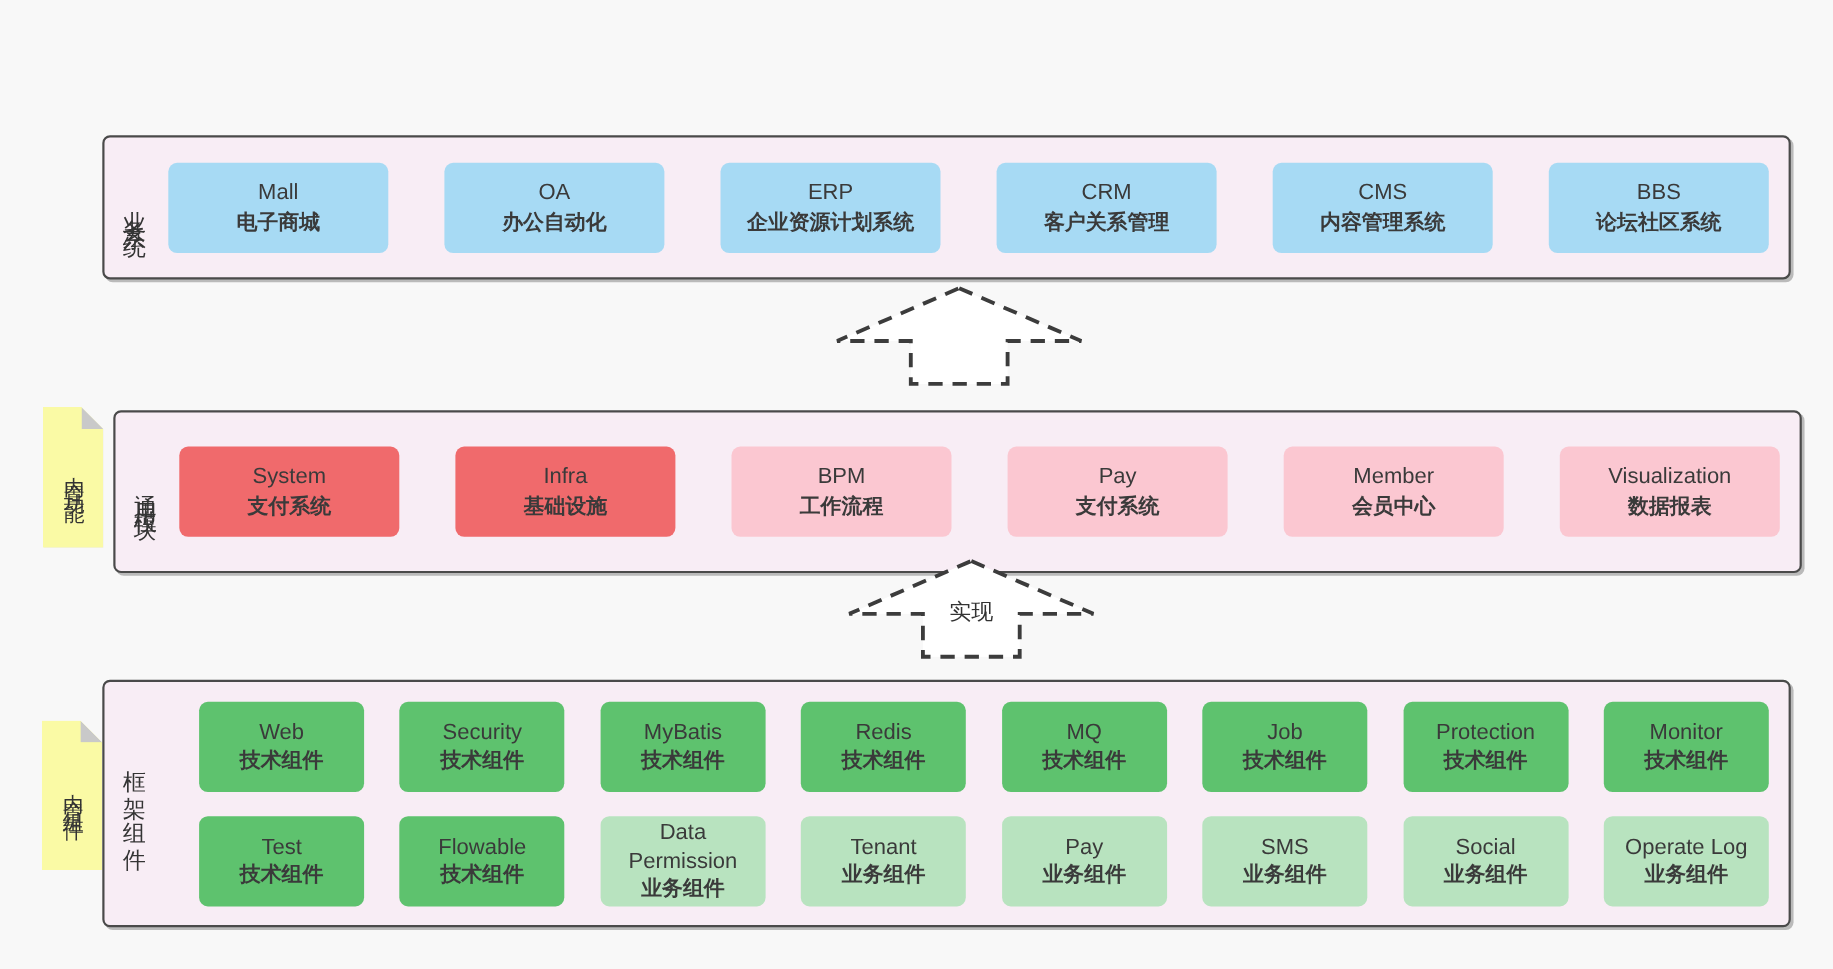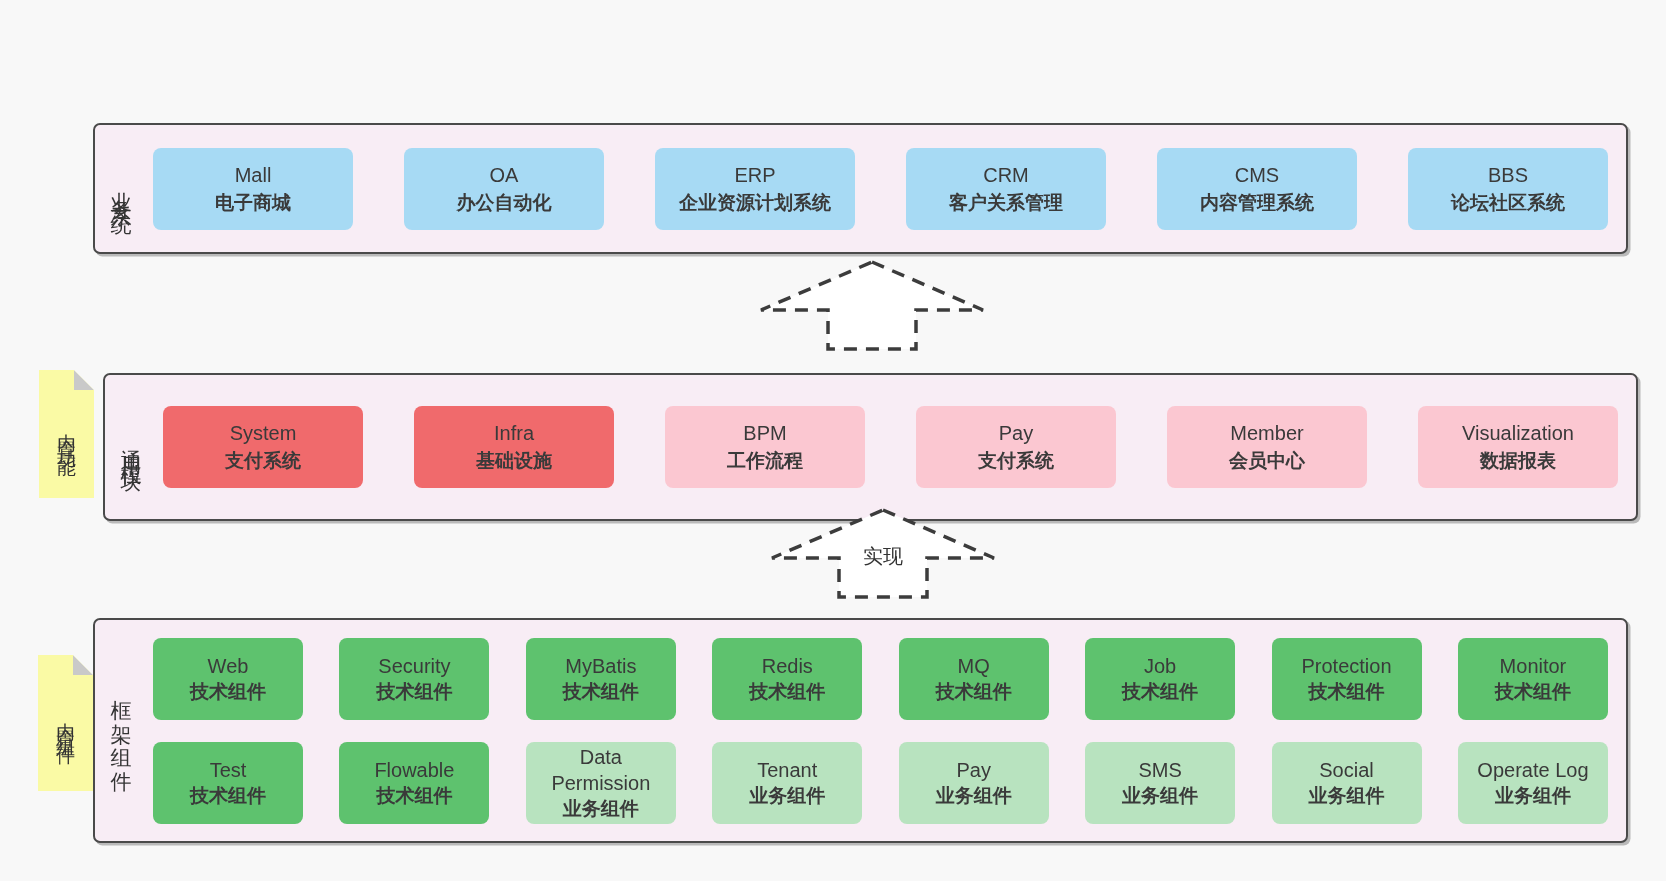"Web" .band-3 .node { margin-left: none -> 28px }
